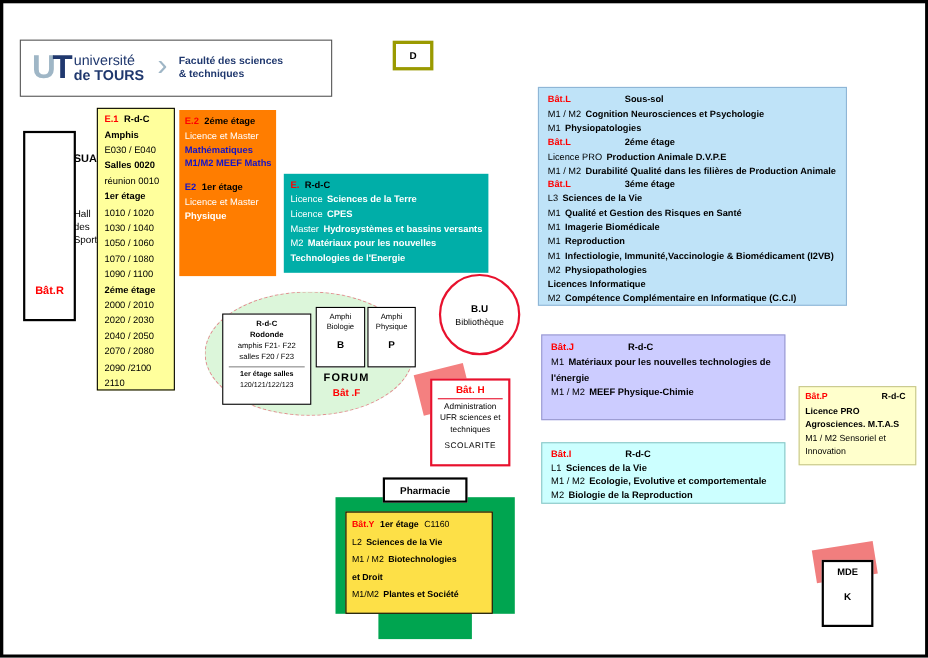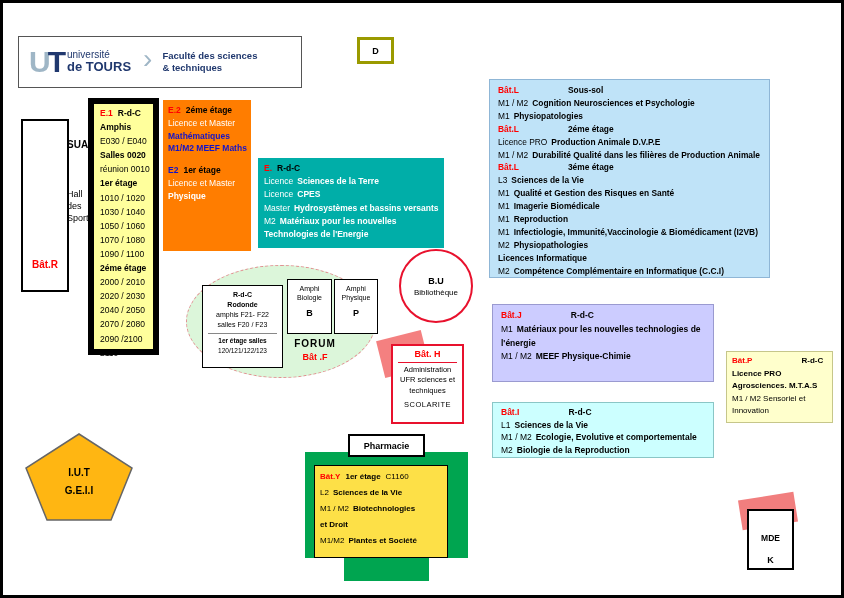"université" #logo-name .uni { font-size: 10px -> 13px }
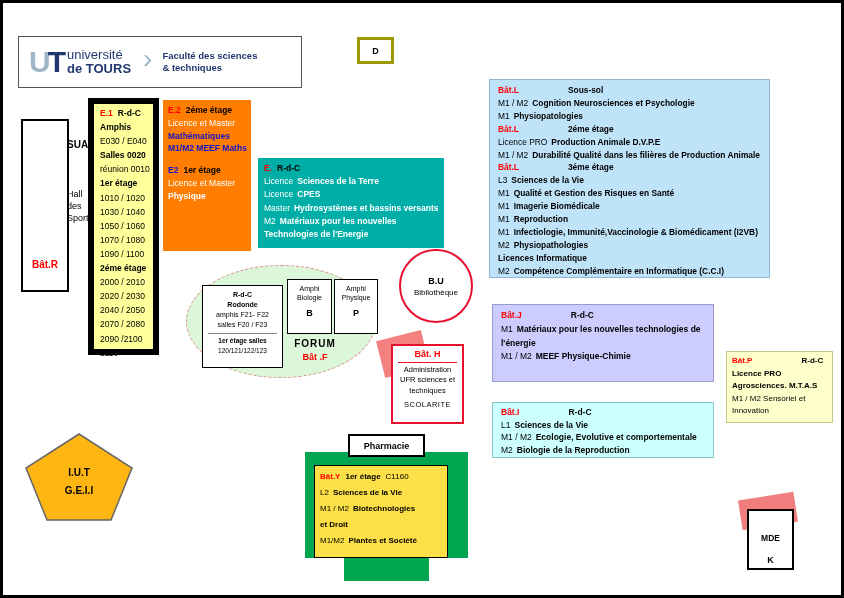"E.1 R-d-C" #e1 { border: 6px solid #000000 -> 1px solid #000000 }
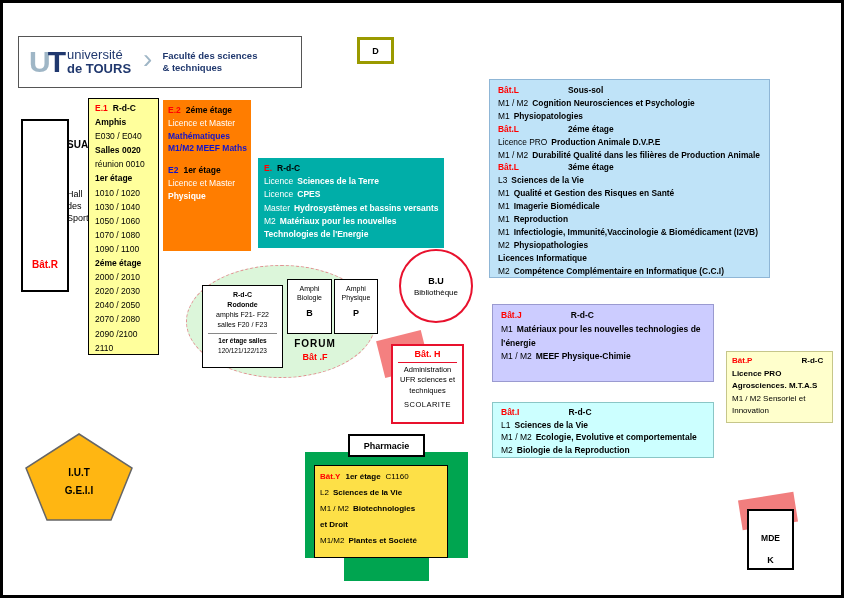"I.U.T" div.abs { html: <div> <svg> <polygon></polygon> </svg> <div>I.U.T</div> <div>G.E.I.I</div> </div> -> none }
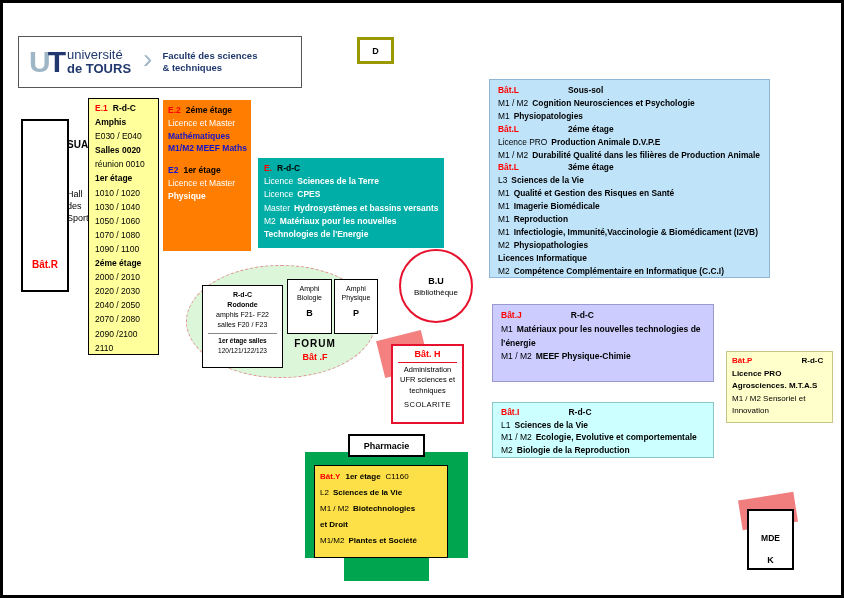"MDE" #mde .t1 { margin-top: 22px -> 4px }
